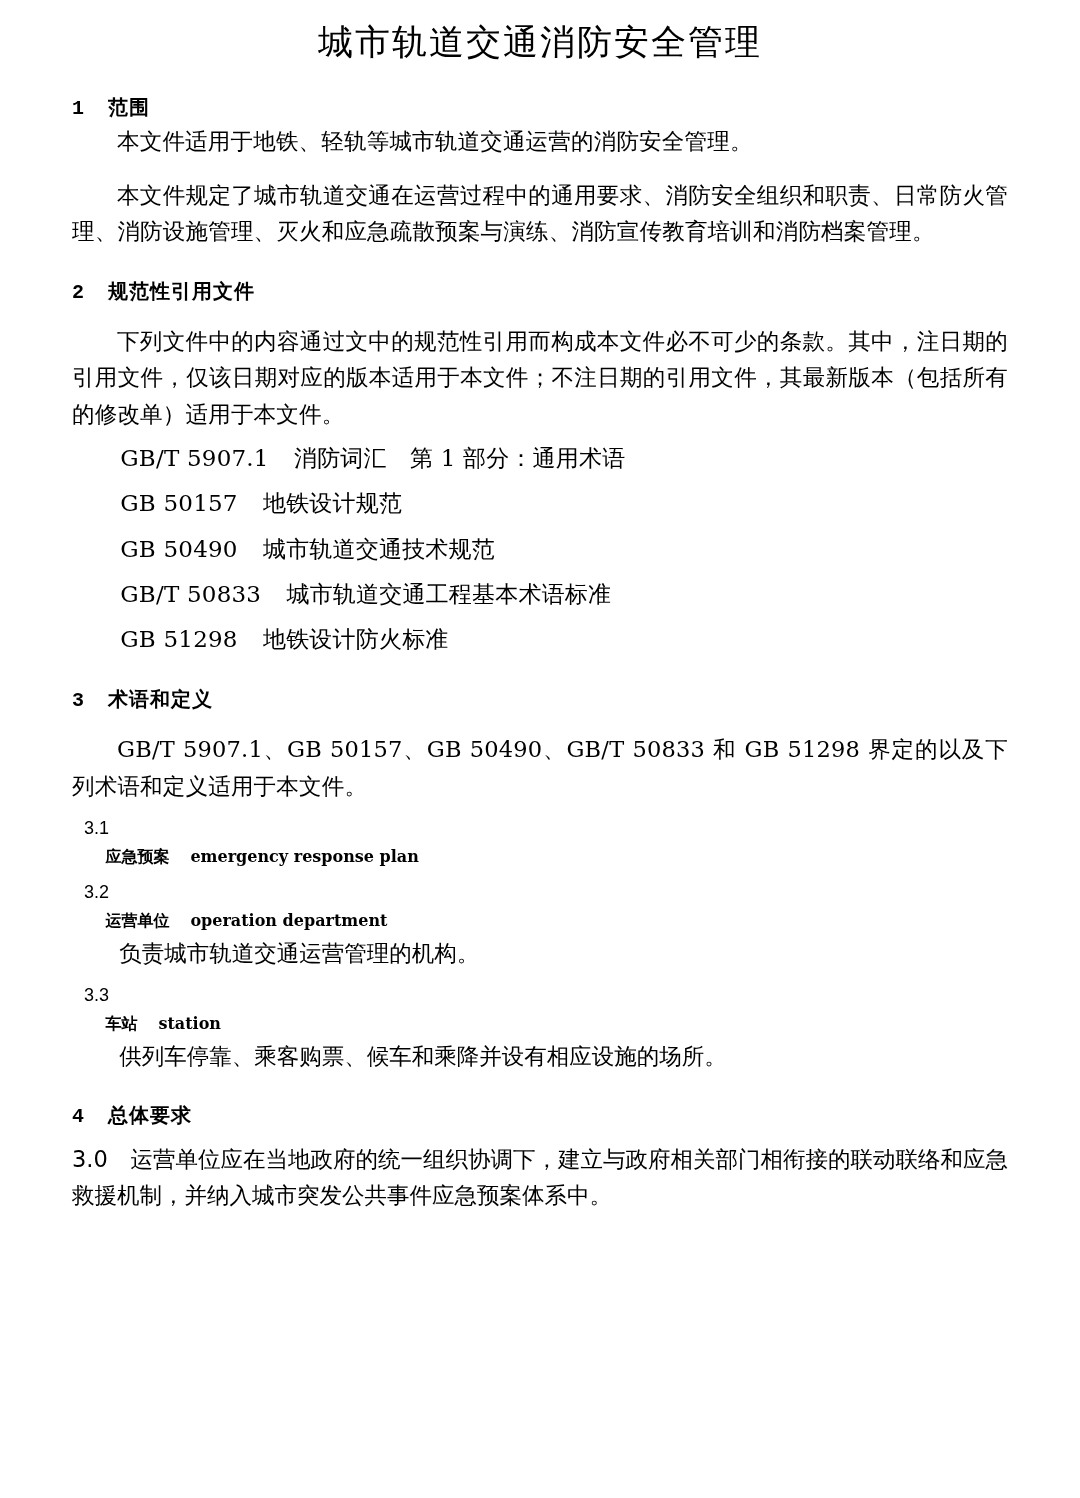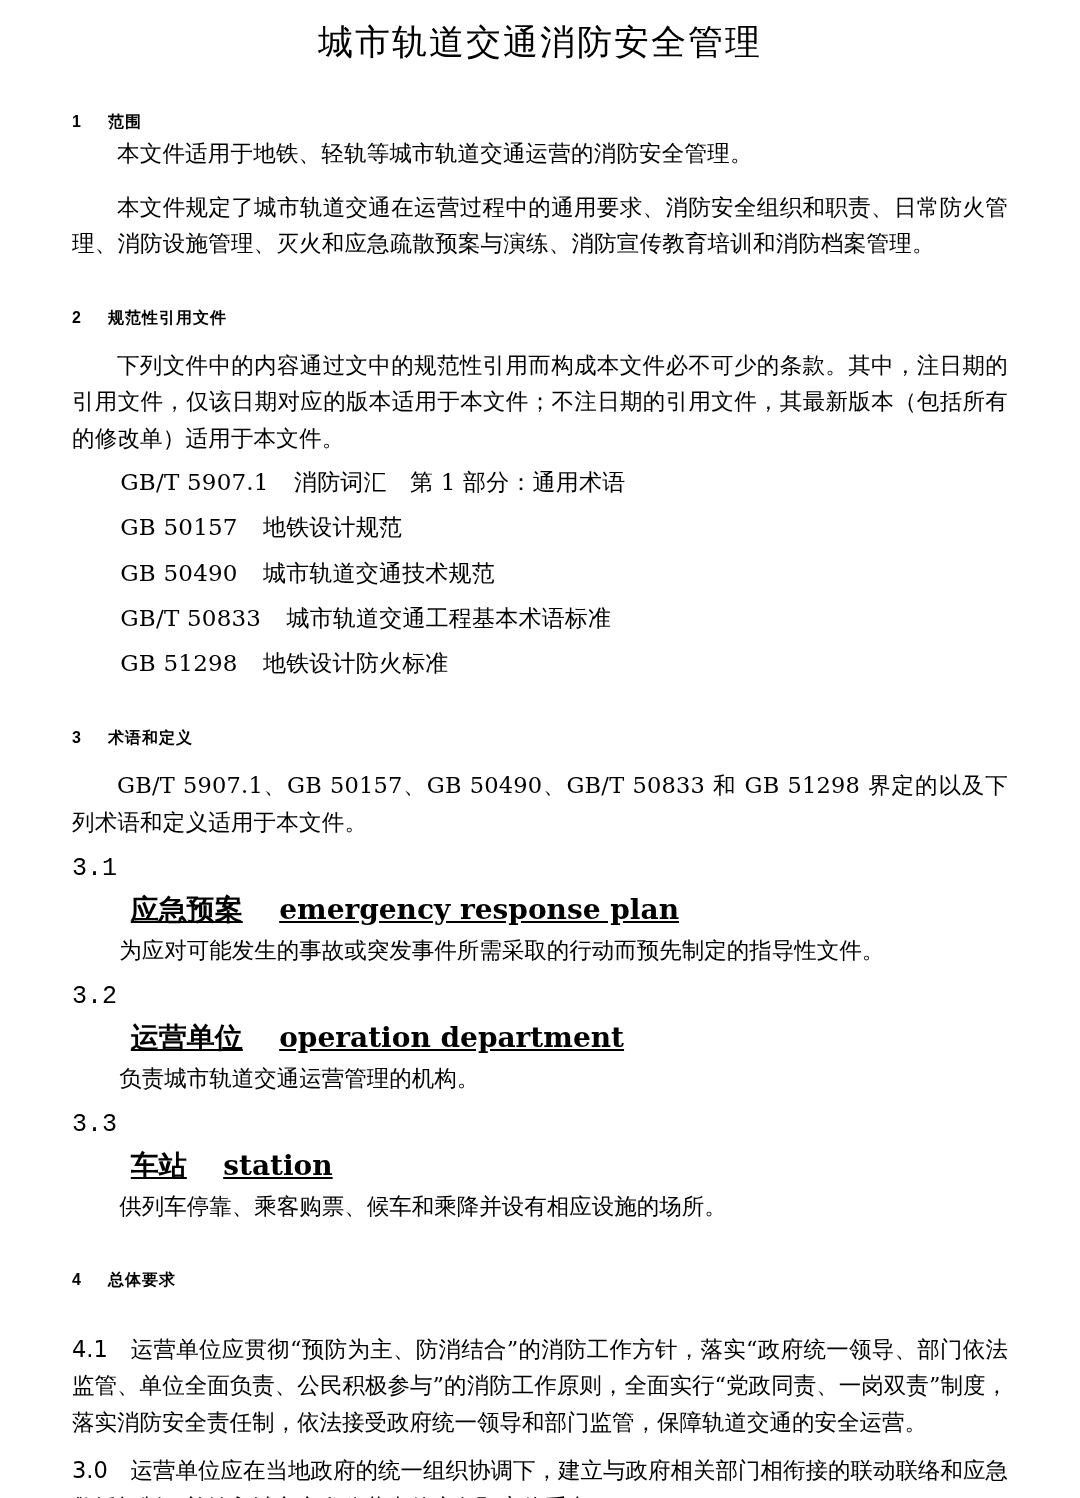"1 范围" .section-head { font-family: Liberation Sans, sans-serif -> Liberation Mono, monospace; font-size: 16px -> 20px; margin: 46px 0 0 0 -> 28px 0 0 0 }
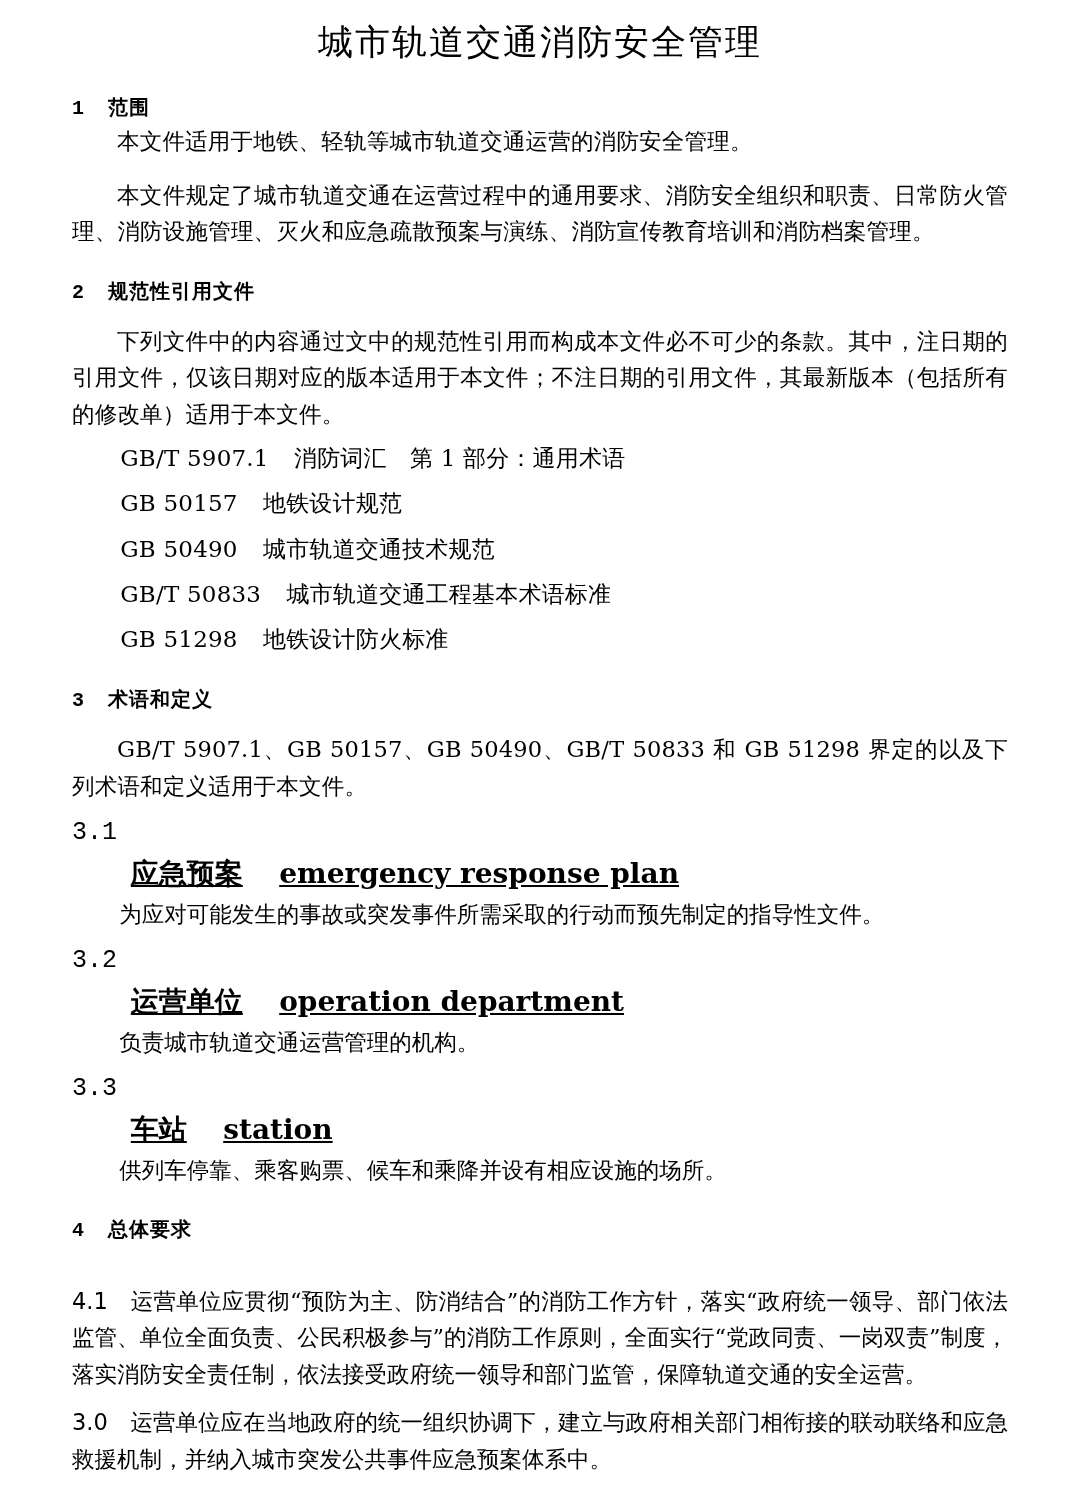"3.1" .clause-num { font-family: Liberation Mono, monospace -> Liberation Sans, sans-serif; font-size: 25px -> 18px; margin: 14px 0 0 0 -> 14px 0 0 12px }
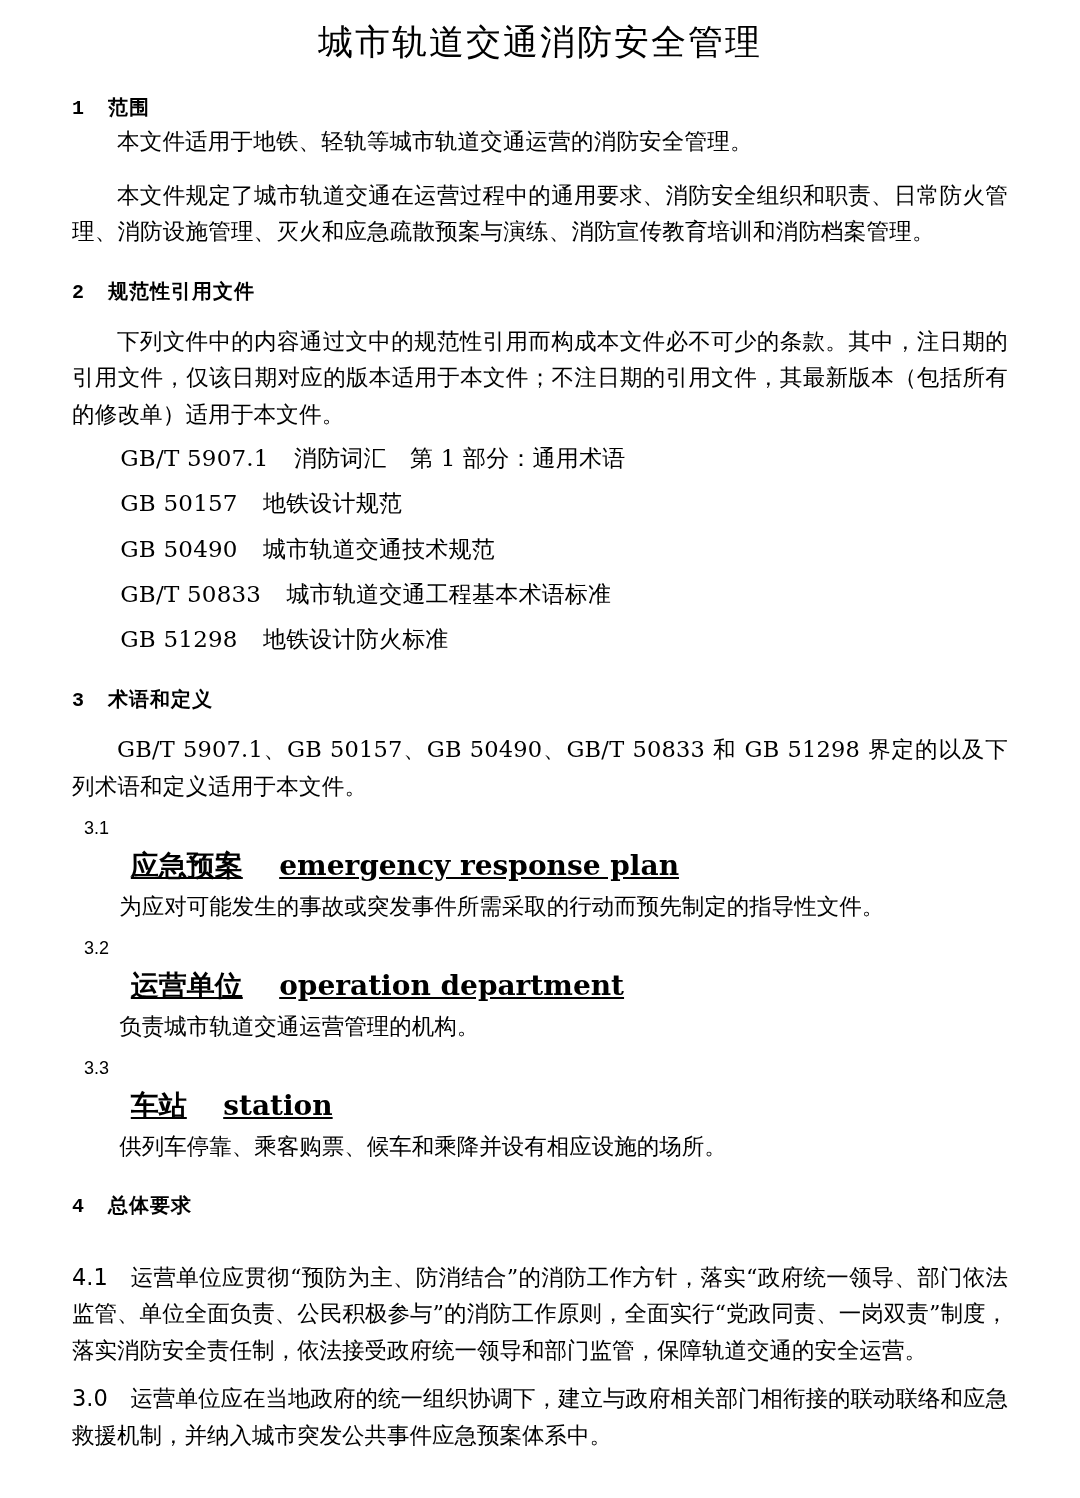"应急预案 emergency response plan" .term-line { font-size: 28px -> 16px; text-decoration: underline -> none }
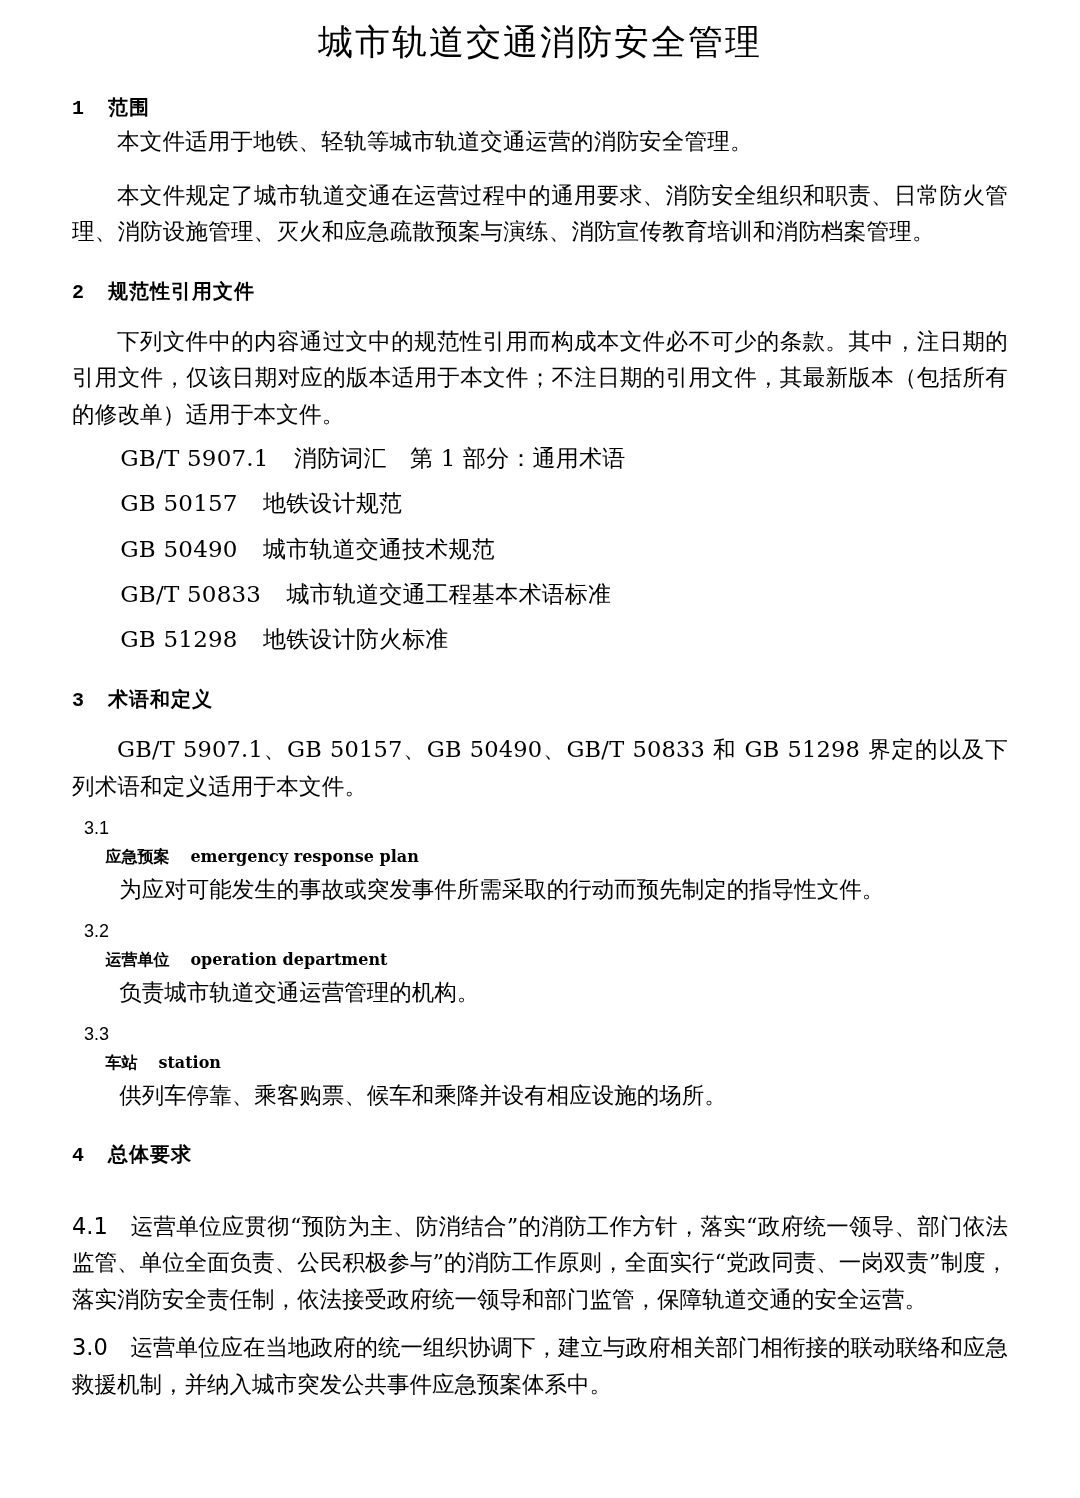"为应对可能发生的事故或突发事件所需采取的行动而预先制定的指导性文件。" div.term-def { html: <div>为应对可能发生的事故或突发事件所需采取的行动而预先制定的指导性文件。</div> -> none }
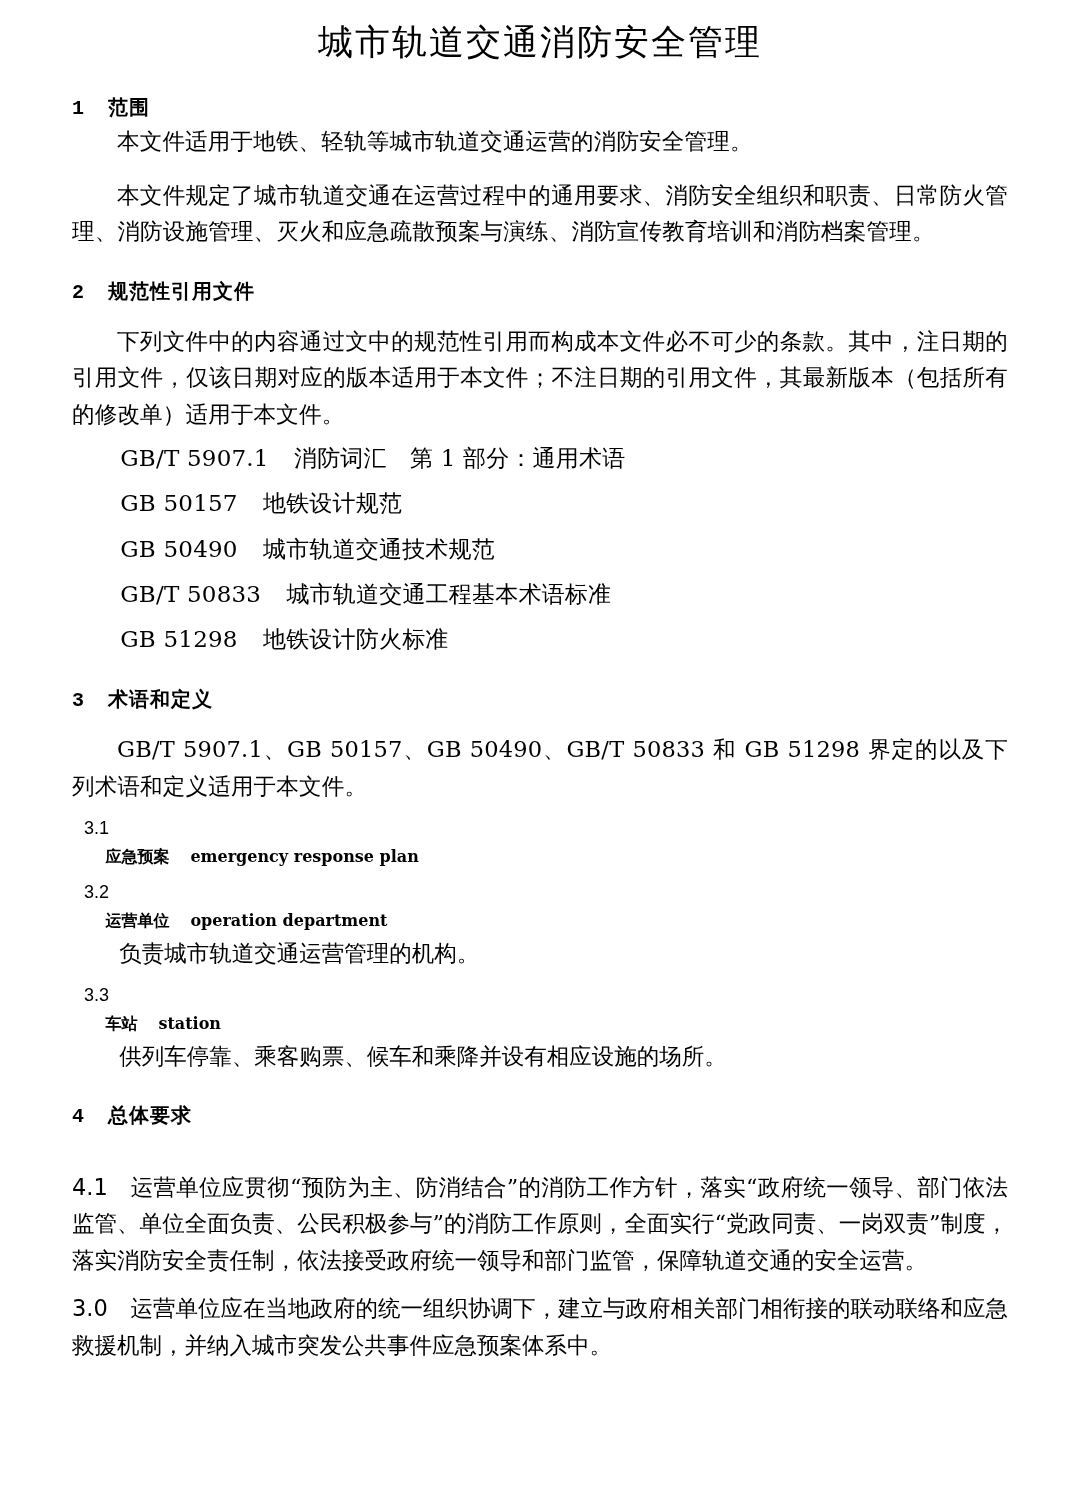"4.1" p.numbered-para { html: <p> <span>4.1</span><span>运营单位应贯彻“预防为主、防消结合”的消防工作方针，落实“政府统一领导、部门依法监管、单位全面负责、公民积极参与”的消防工作原则，全面实行“党政同责、一岗双责”制度，落实消防安全责任制，依法接受政府统一领导和部门监管，保障轨道交通的安全运营。</span> </p> -> none }
